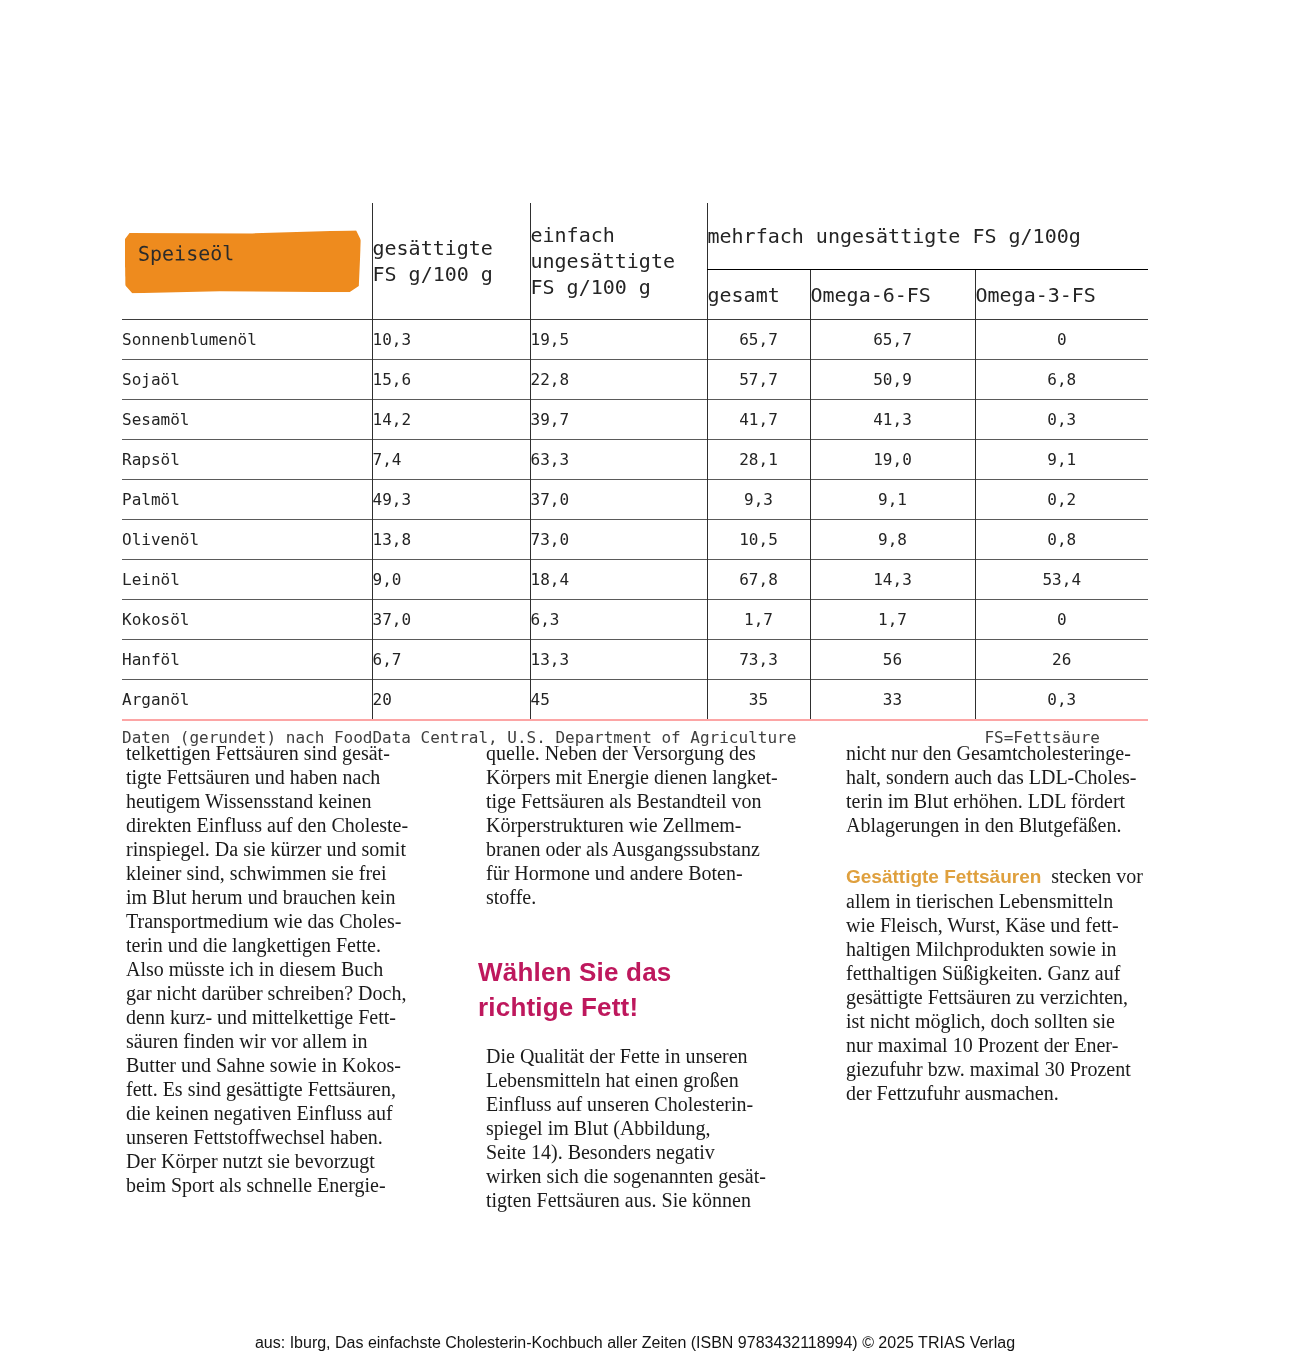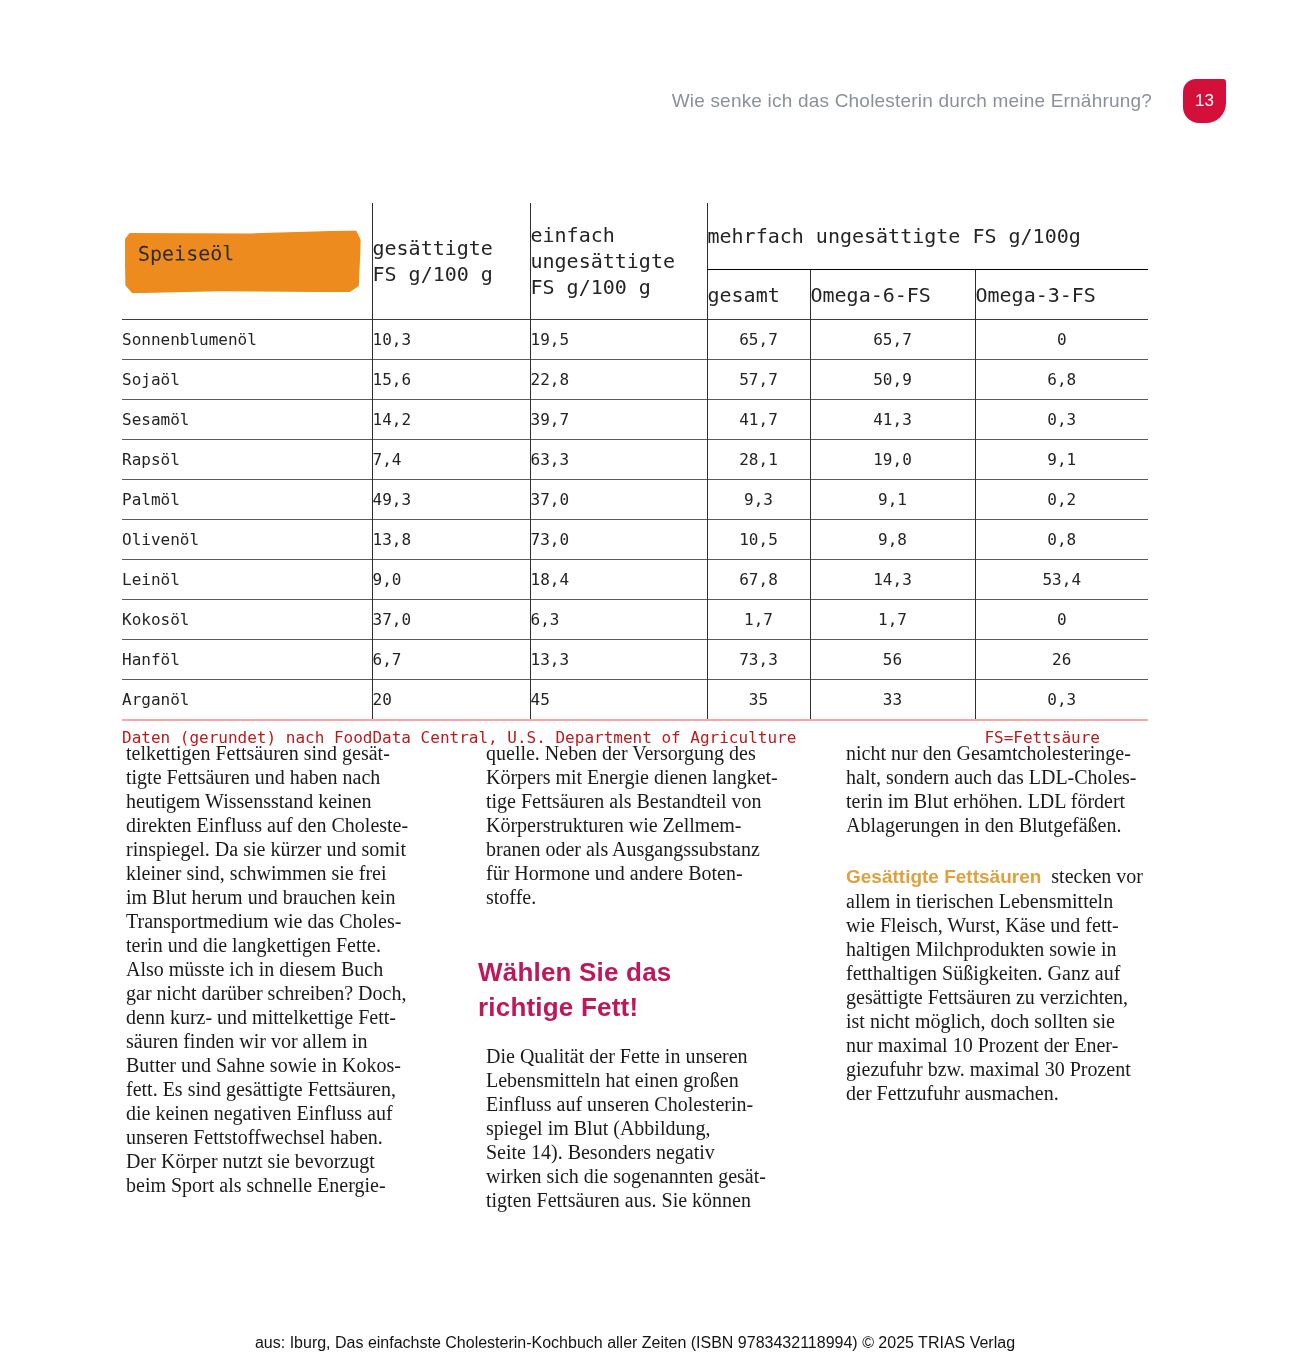"Wie senke ich das Cholesterin" div.header { html: <div> <span>Wie senke ich das Cholesterin durch meine Ernährung?</span> <span> <span>13</span> </span> </div> -> none }
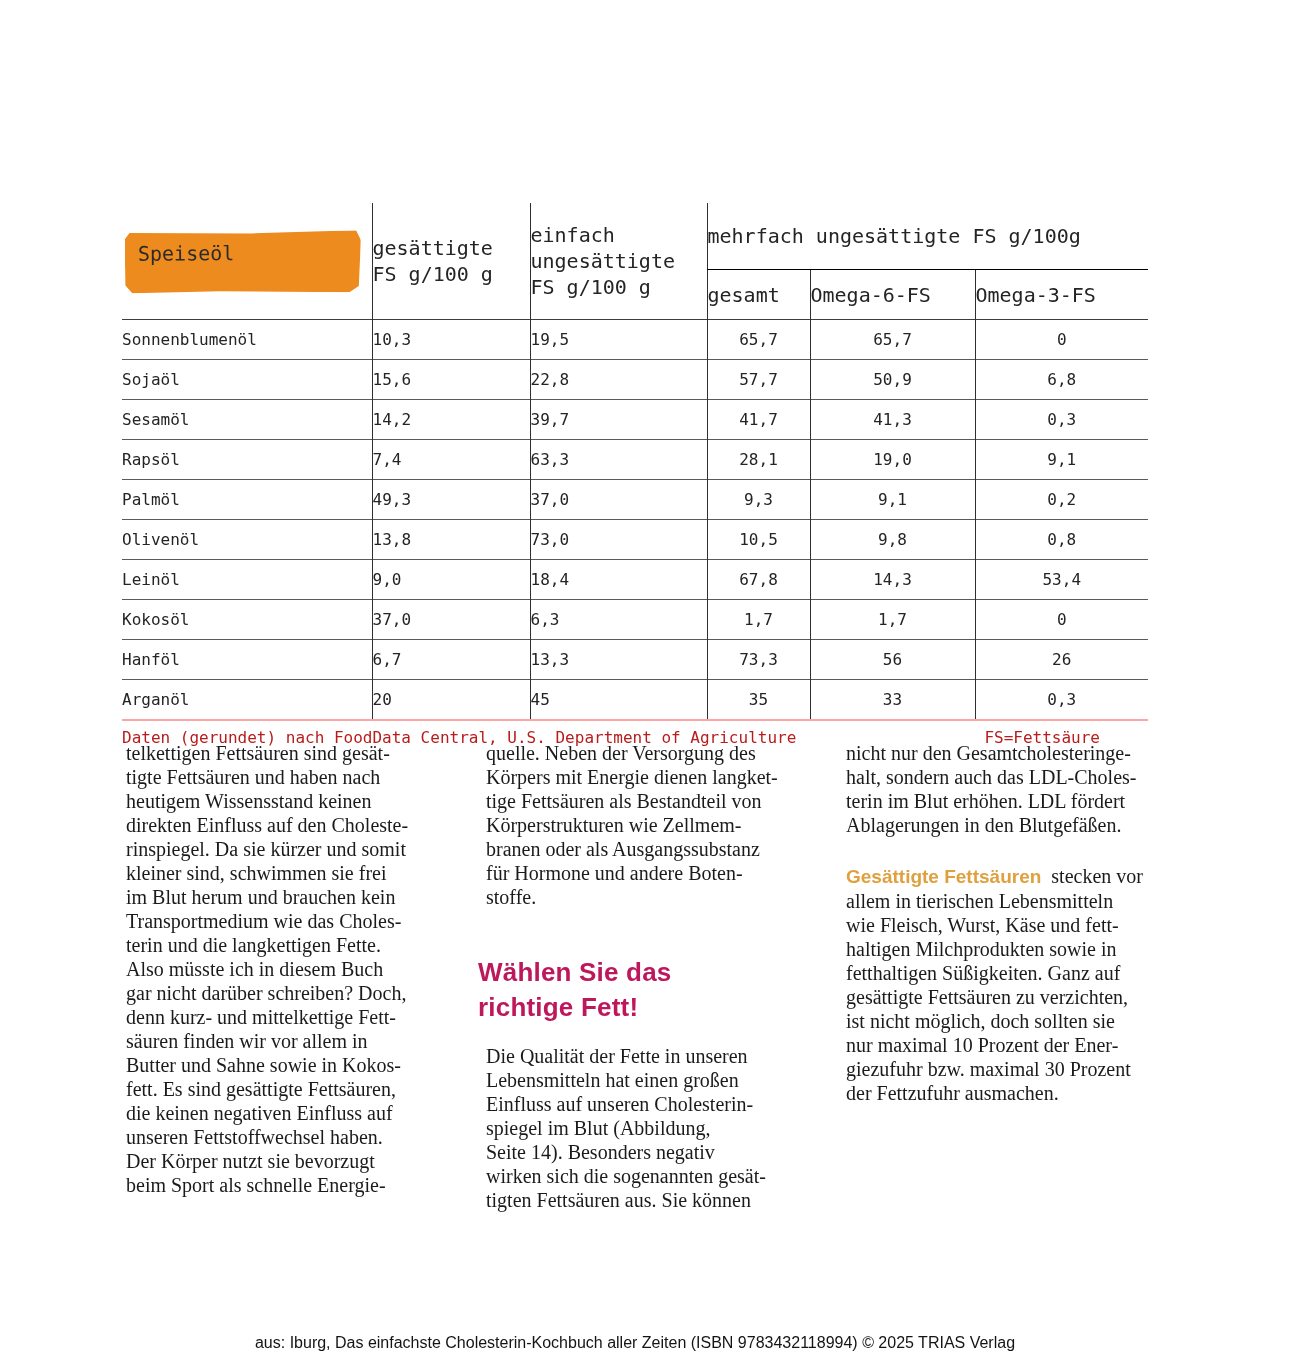"Daten (gerundet) nach FoodData Central," .caption { color: #b91c1c -> #404040 }
